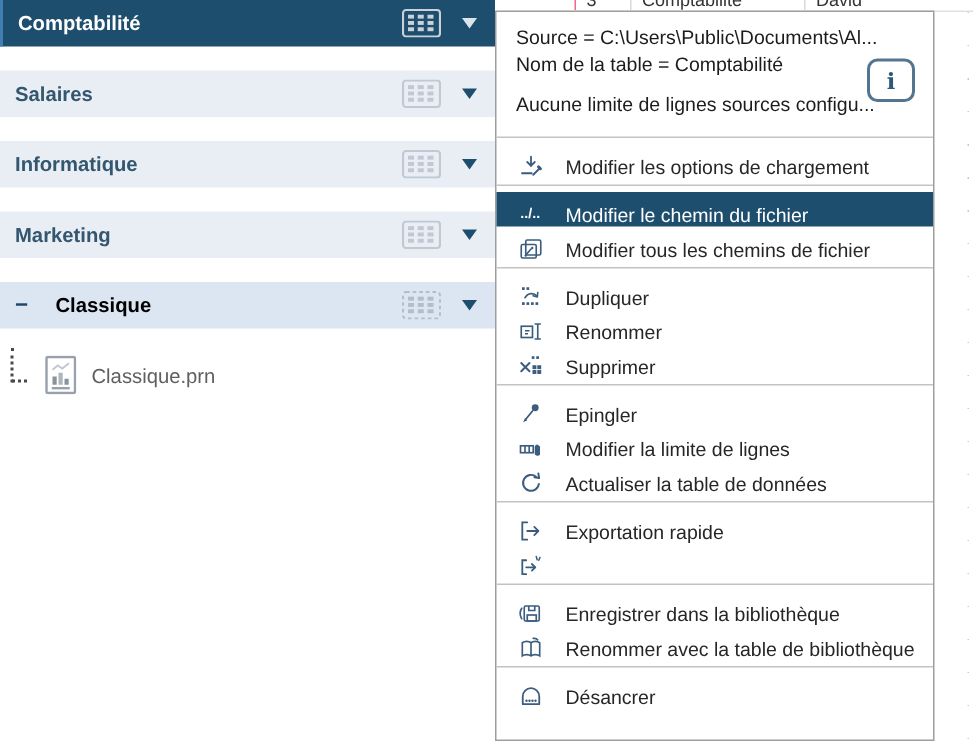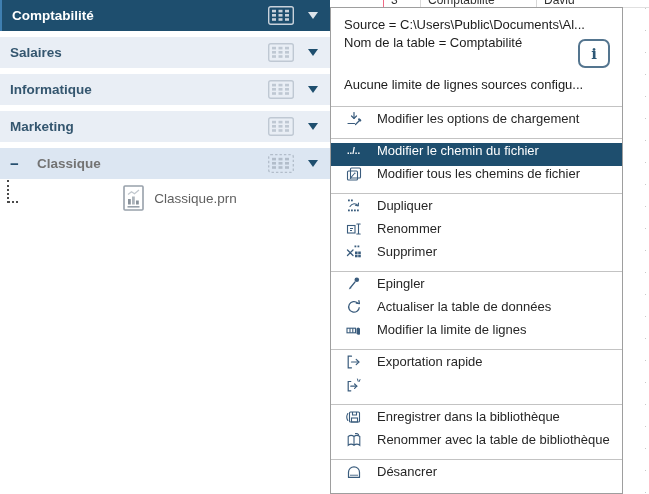"Salaires" .srow { margin-top: 6px -> 16px }
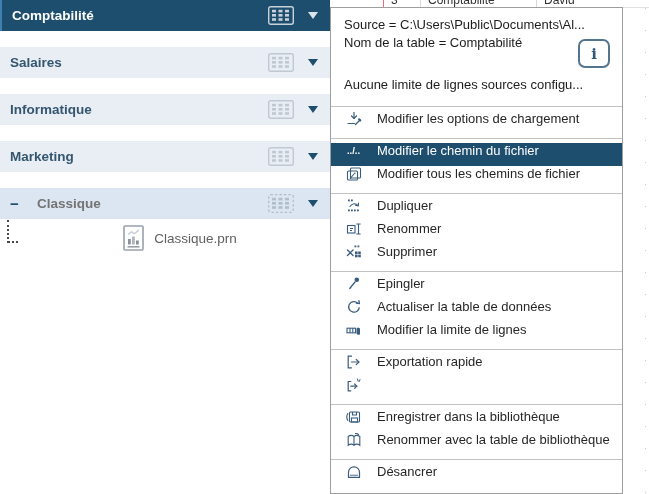"Aucune limite de lignes sources" .mh-line.limit { margin-top: 25px -> 10px }
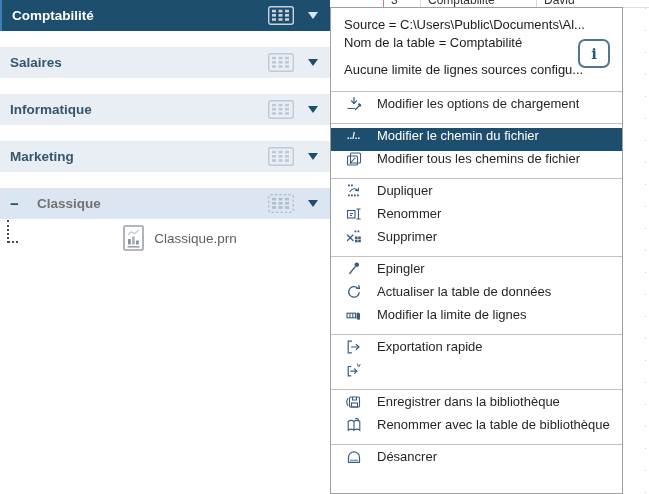"Modifier les options de chargement" .mi { align-items: flex-start -> flex-end }
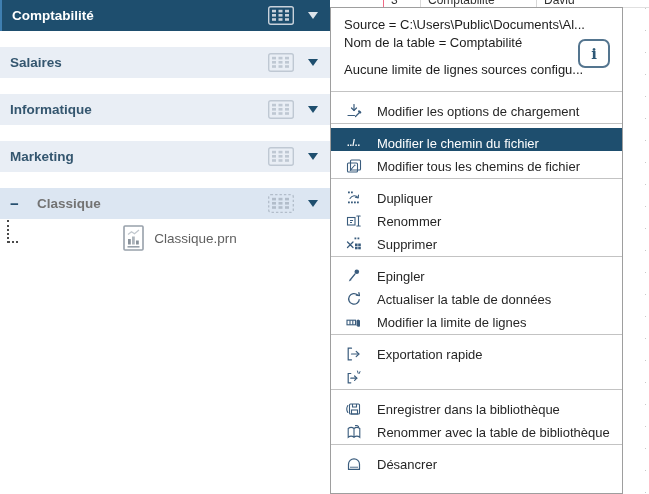"Classique" .srow.classique .srow-label { color: #737373 -> #000000 }
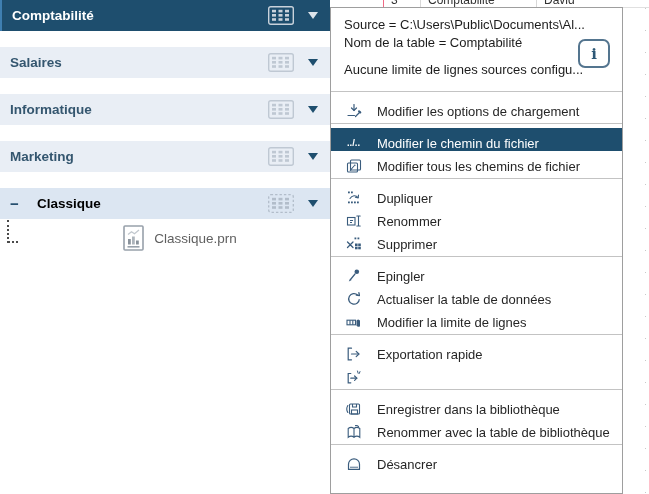"Classique.prn" .file-row { justify-content: center -> none; margin-top: 4px -> 16px }
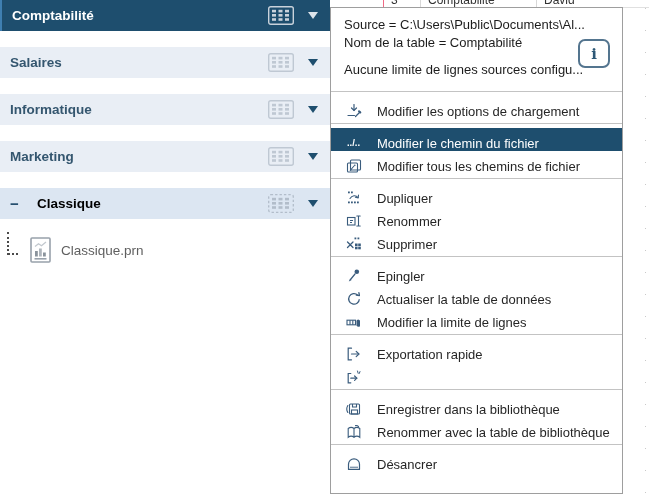"Actualiser la table de données" div.mi { order: before "Modifier la limite de lignes" -> after "Modifier la limite de lignes" }
